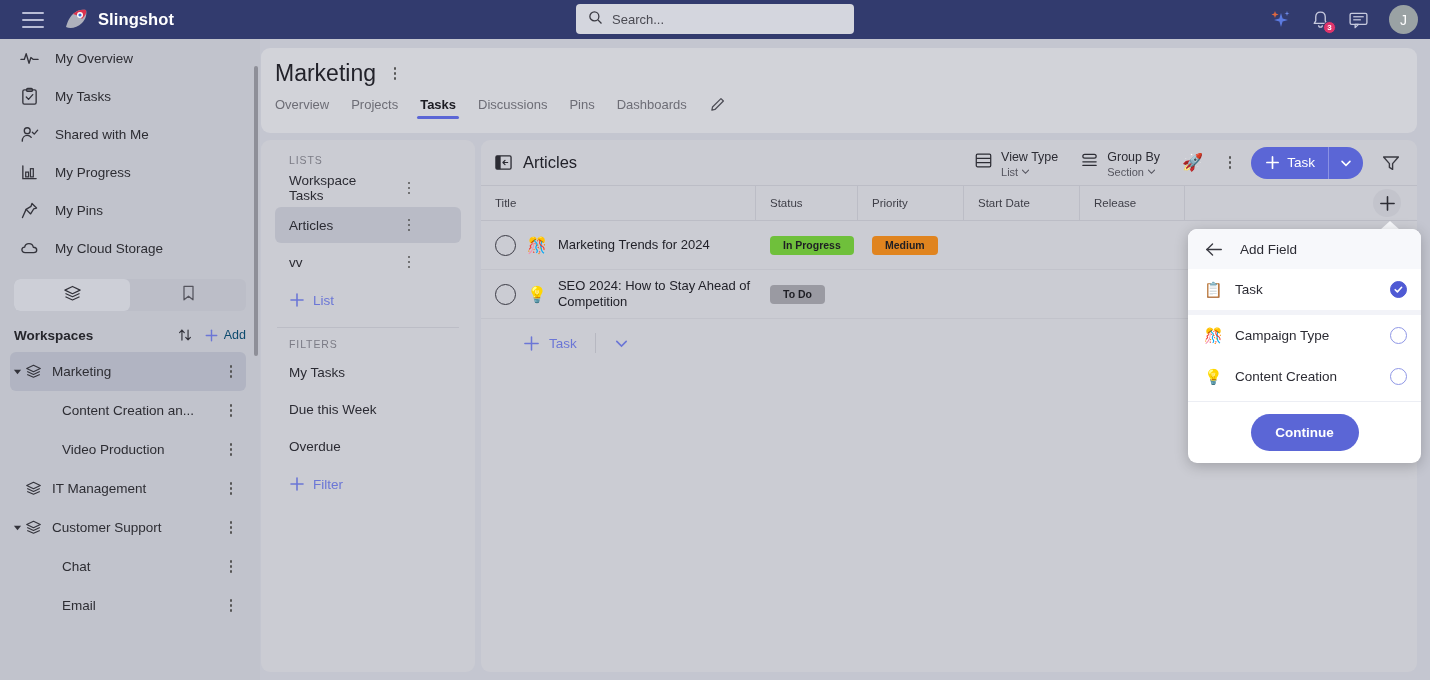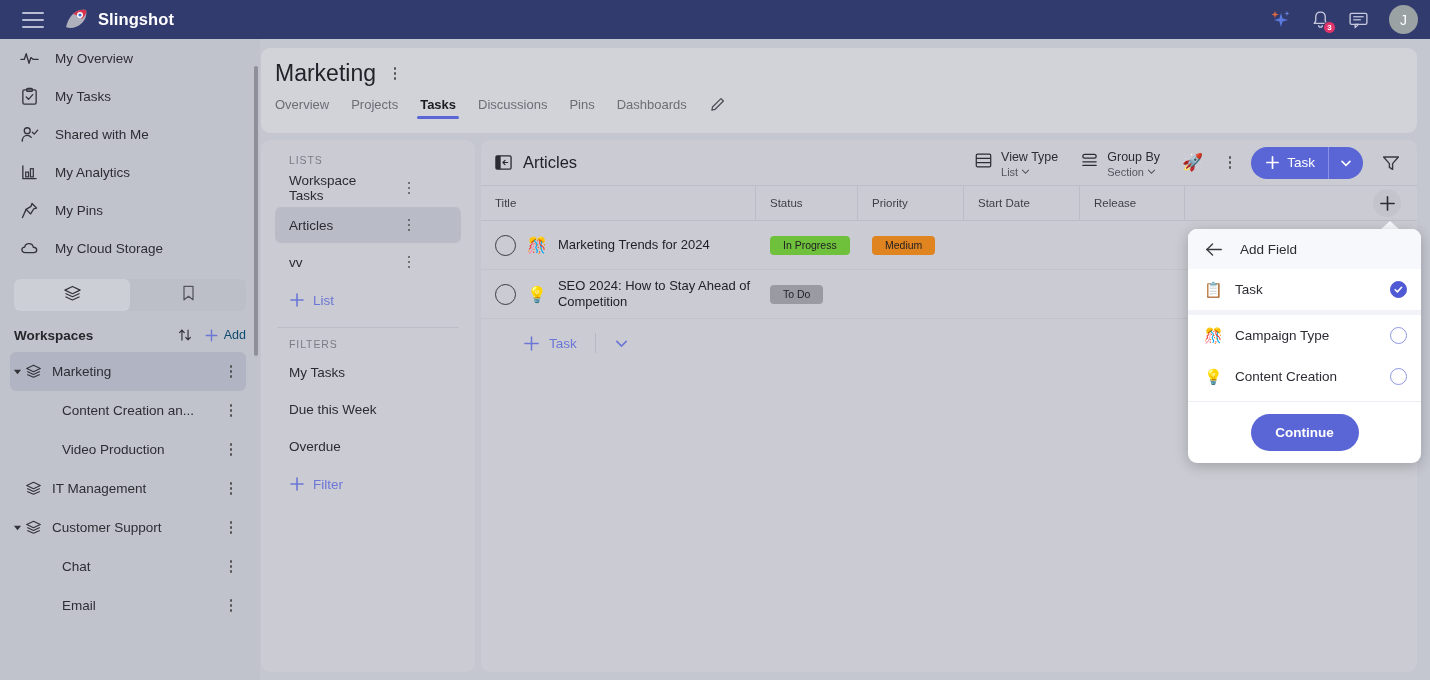"Search..." div.search-box { html: none -> <div> <span> <svg> <circle></circle> <line></line> </svg> </span> <span>Search...</span> </div> }
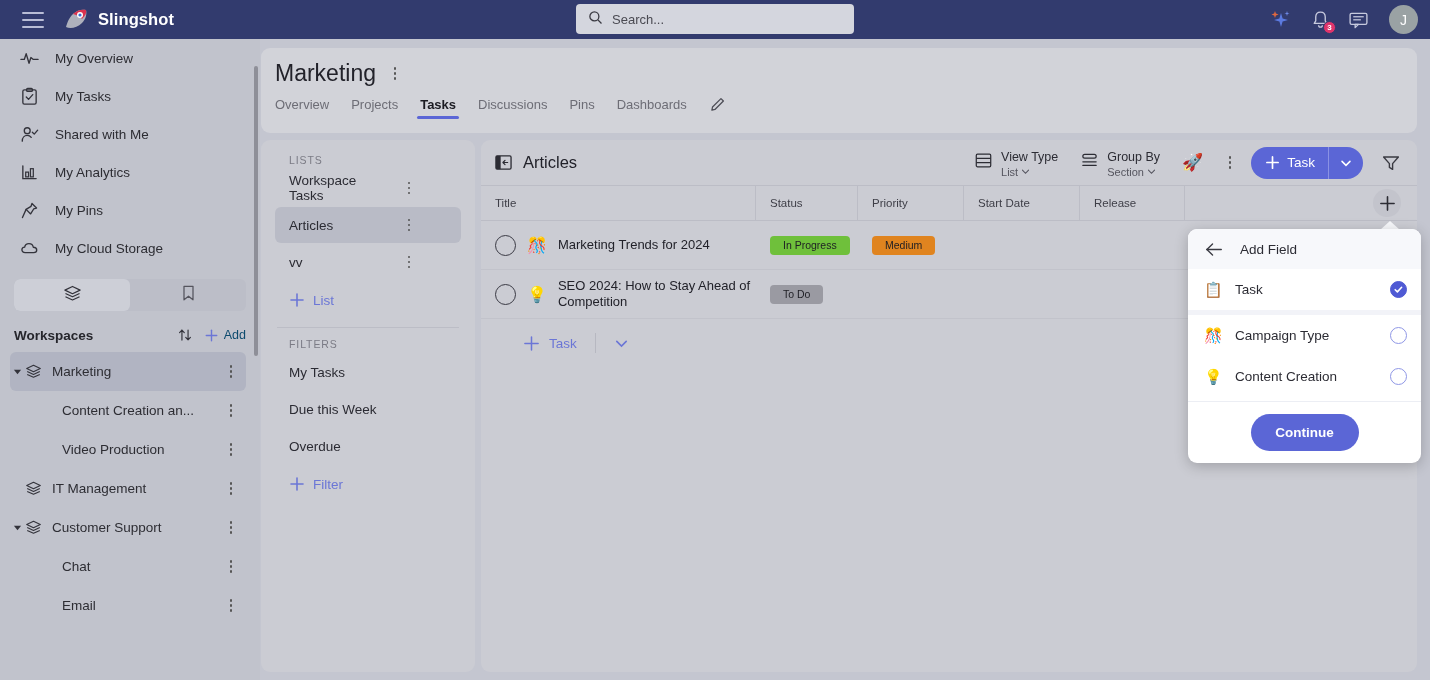"My Analytics" span { text: Analytics -> Progress }
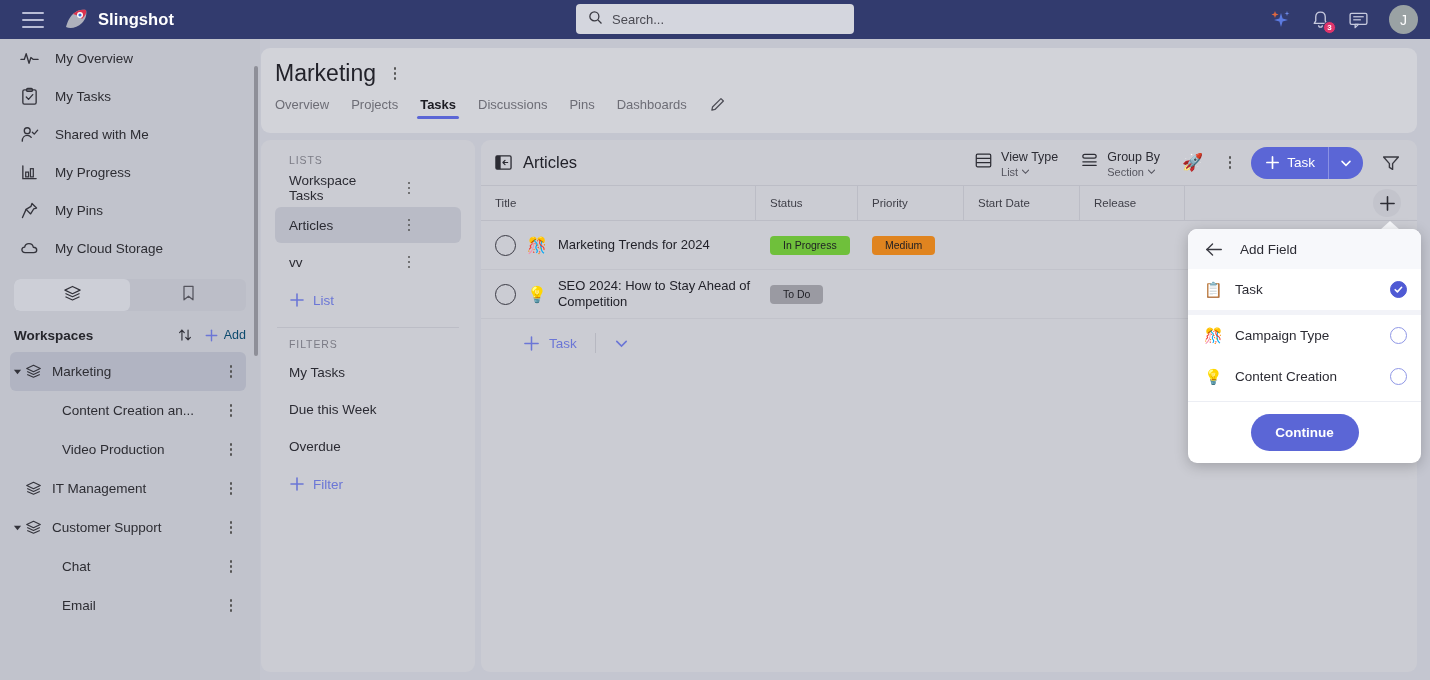"In Progress" .chip { font-weight: normal -> bold }
